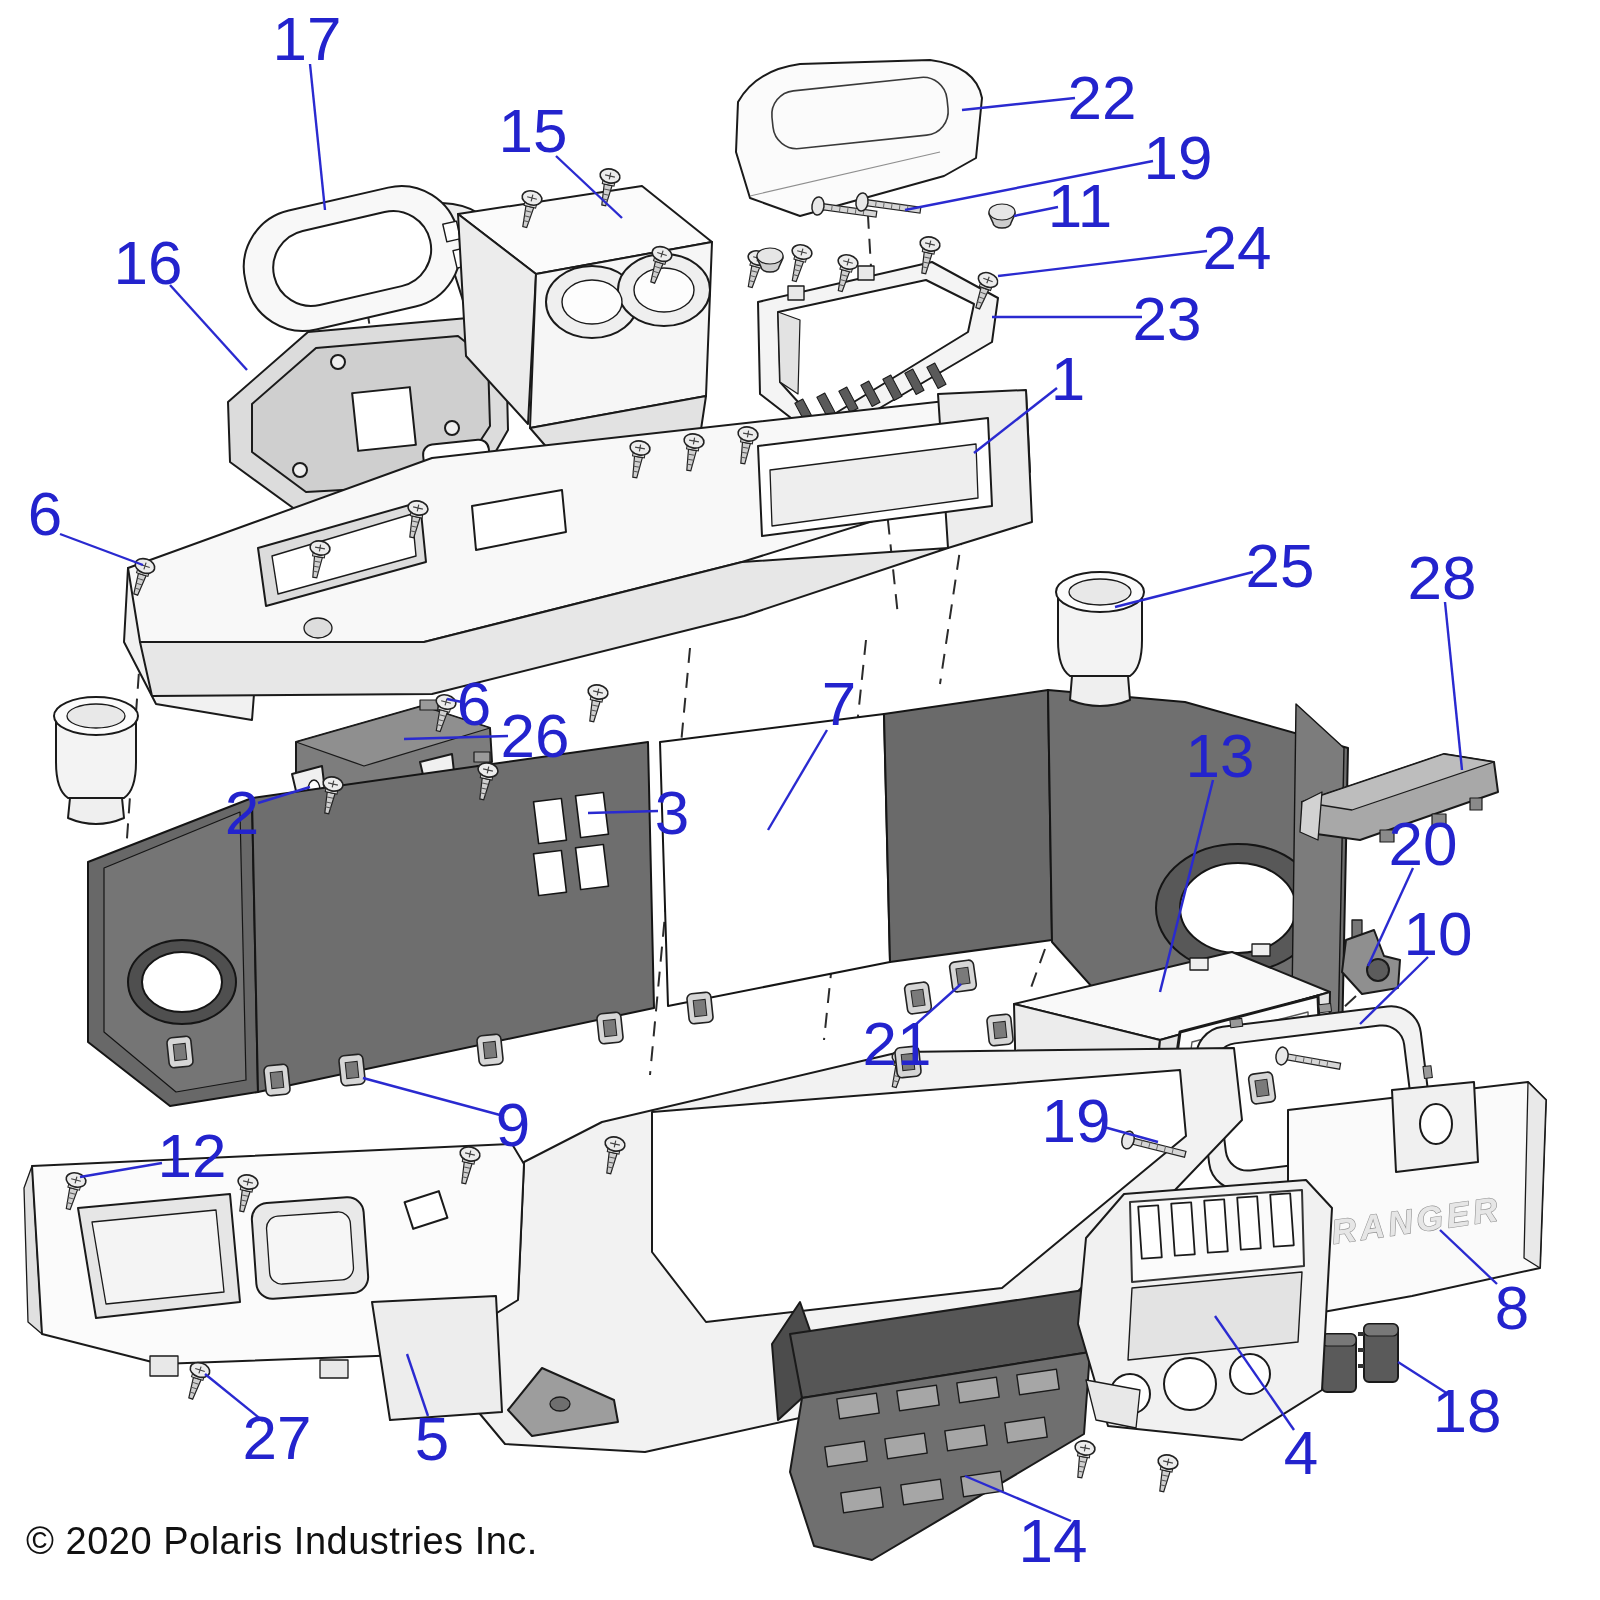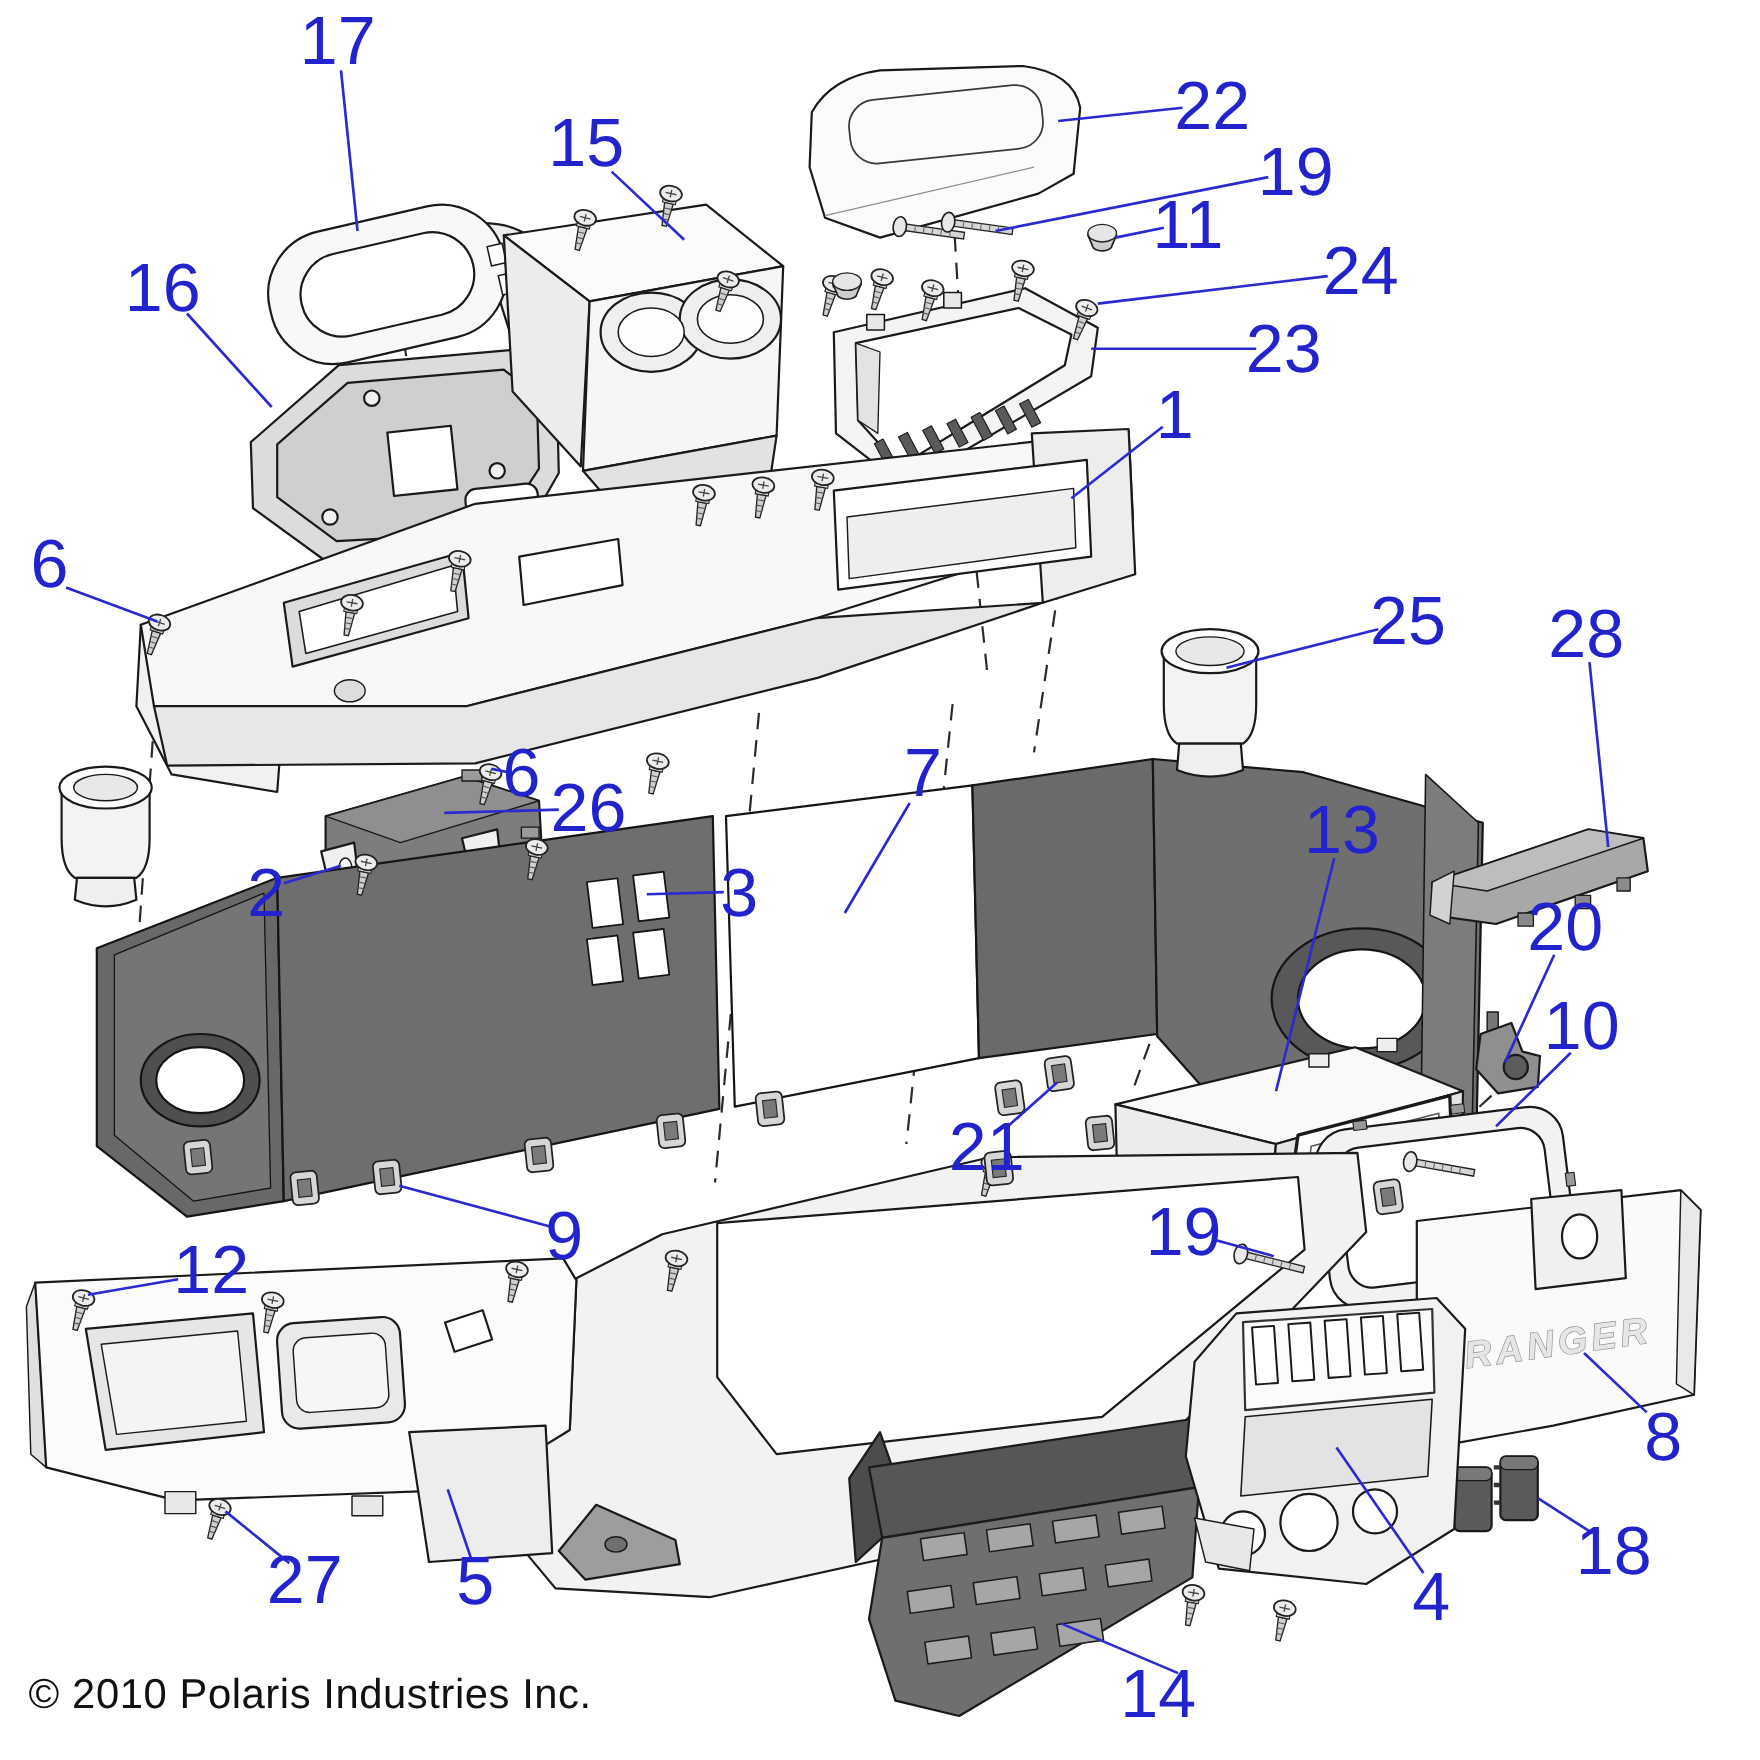"© 2010 Polaris Industries Inc." div.copyright { text: 2010 -> 2020 }
